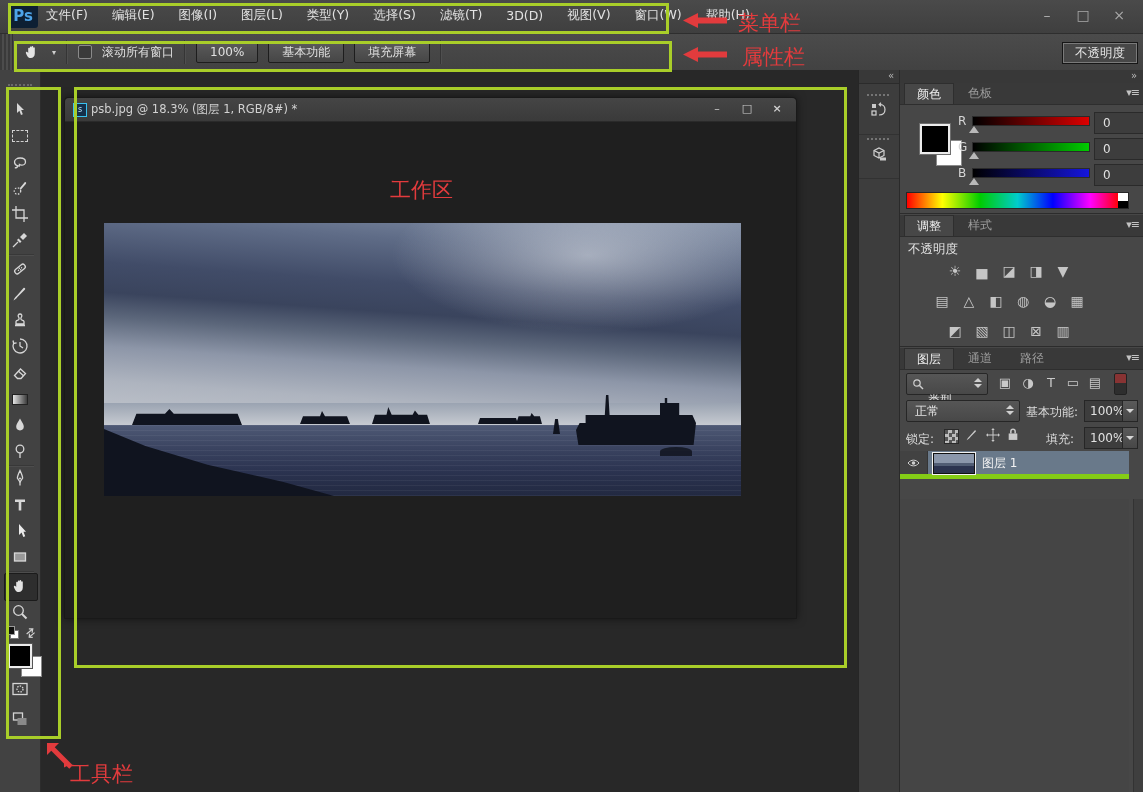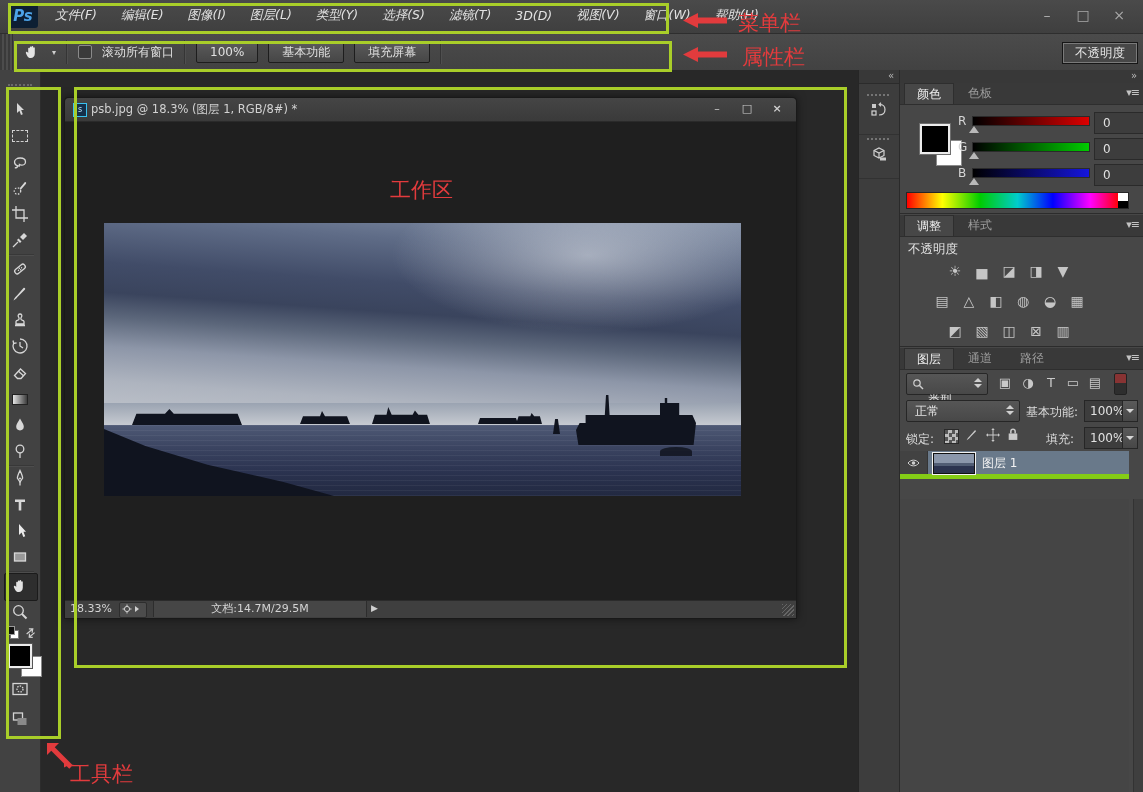"Ps" .titlebar { font-style: italic -> none }
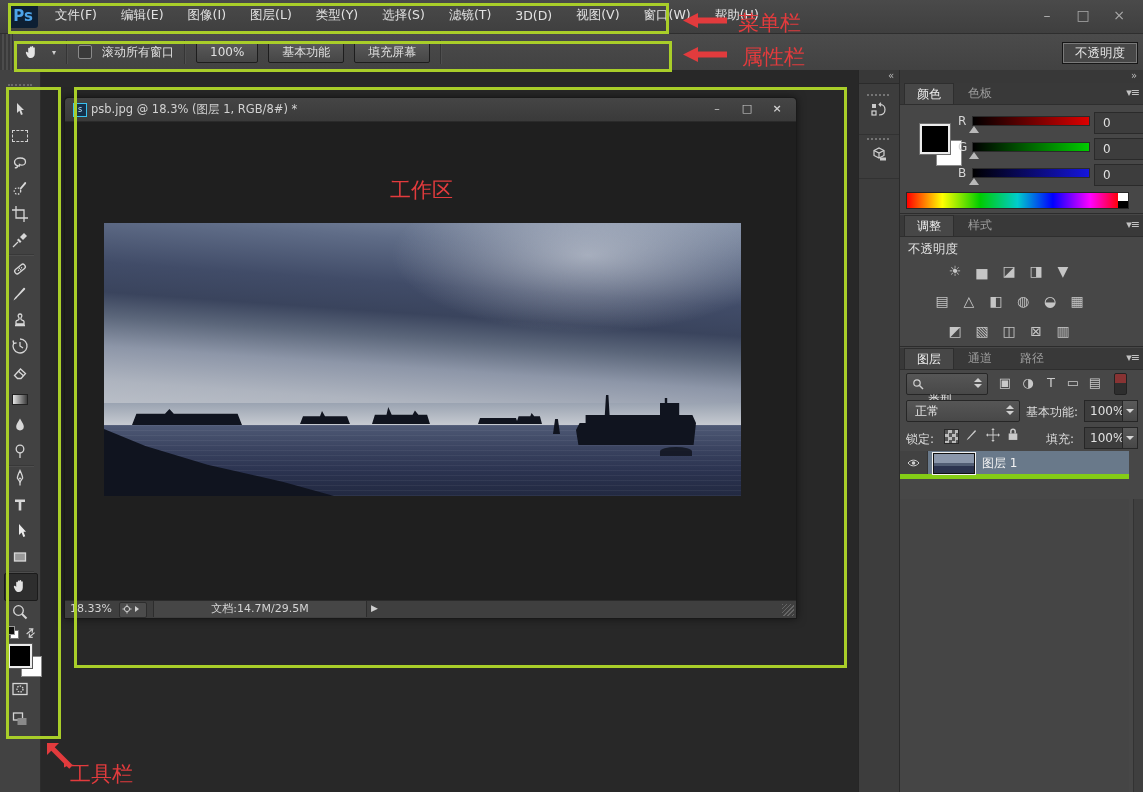"文件(F)" .menus { left: 55px -> 46px }
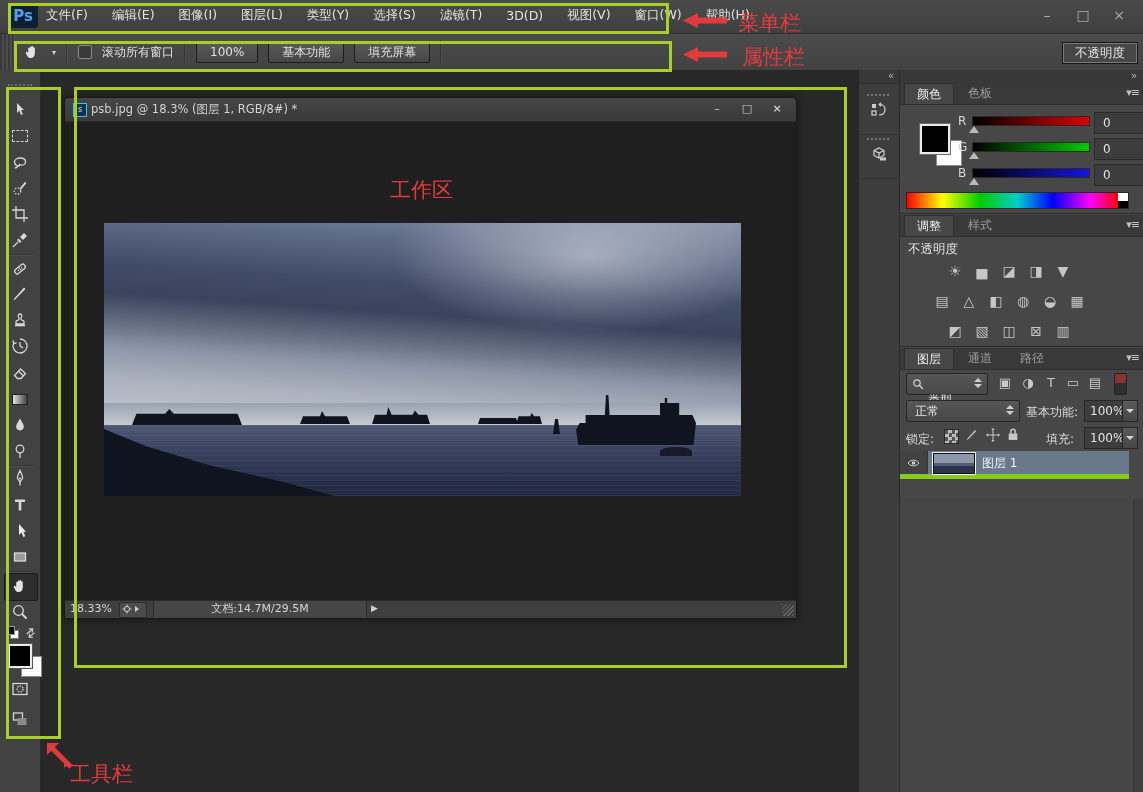"18.33%" div.doc-status { html: <div> <span>18.33%</span> <span> <svg> <circle></circle> <path></path> <path></path> </svg></span> <span>文档:14.7M/29.5M</span> <span>▶</span> <span></span> </div> -> none }
